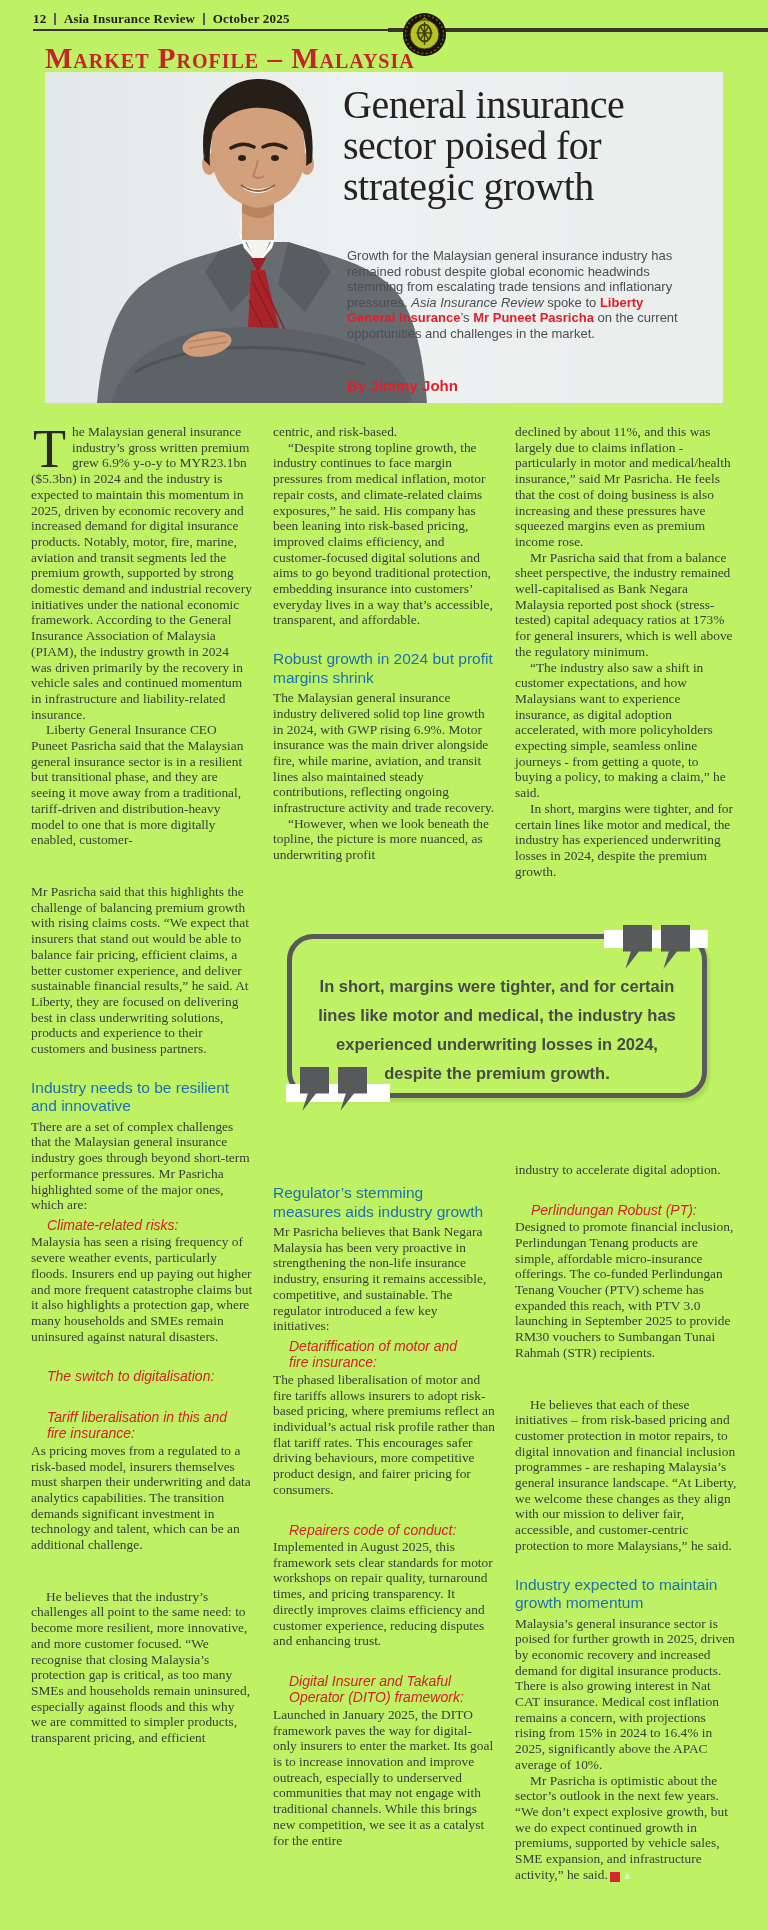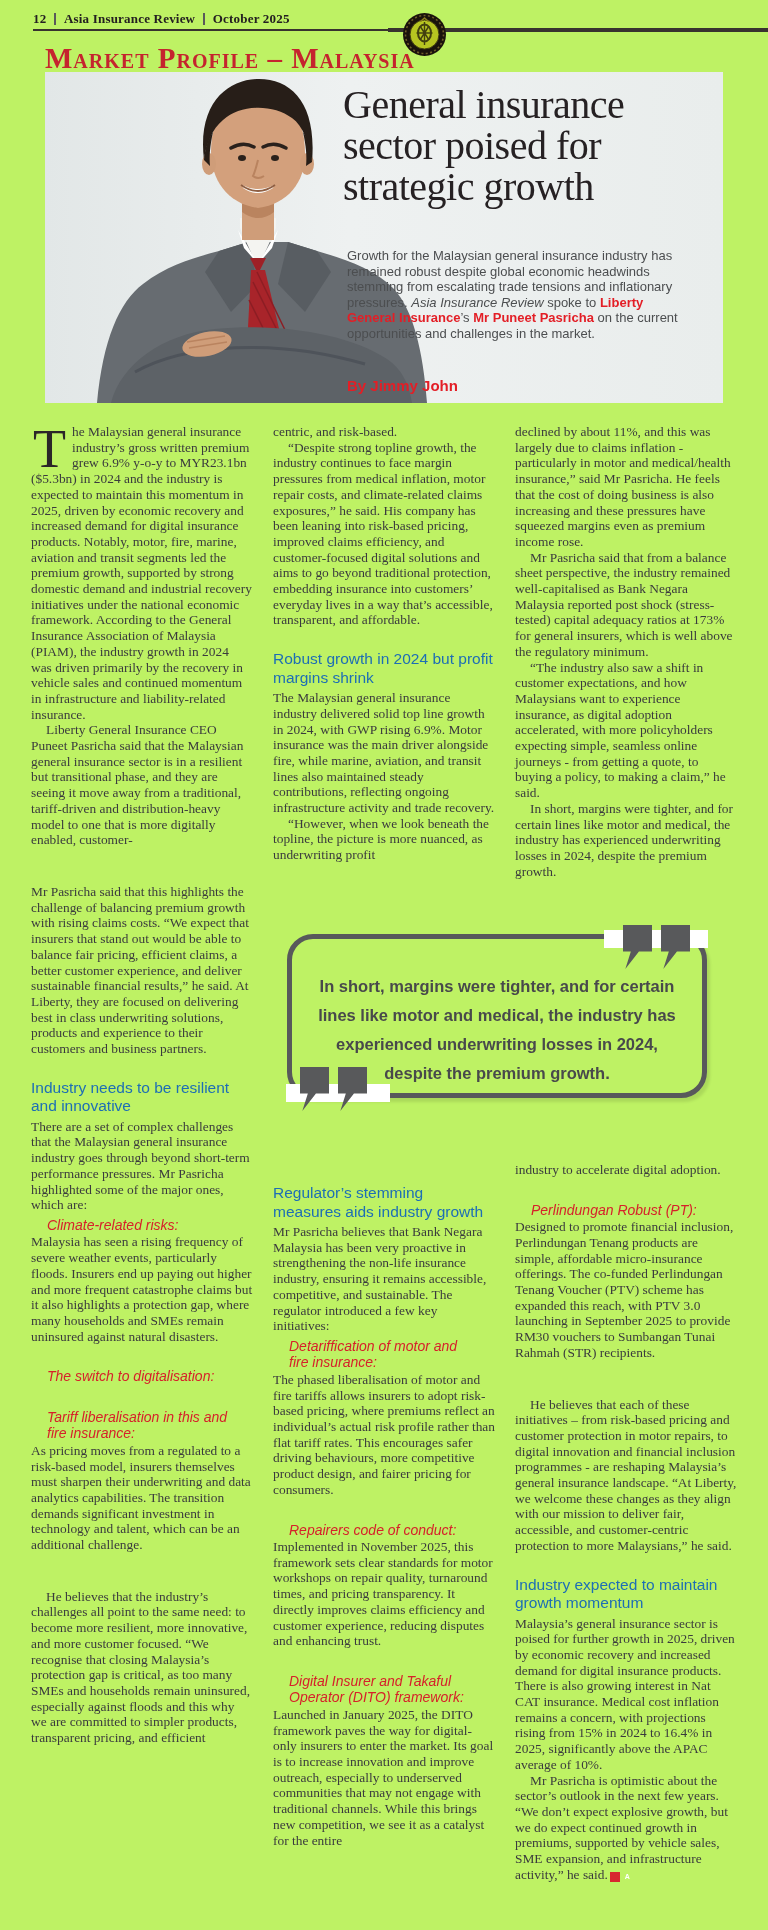"Implemented in November 2025, this" p.body-p { text: November -> August }
